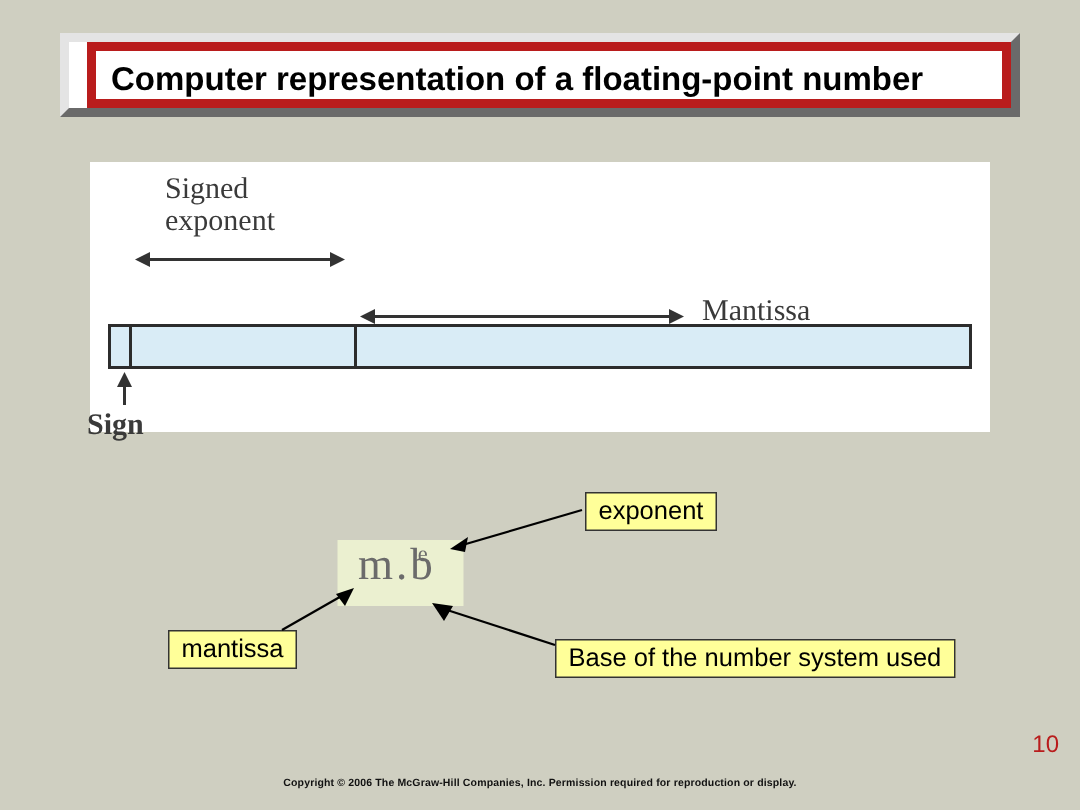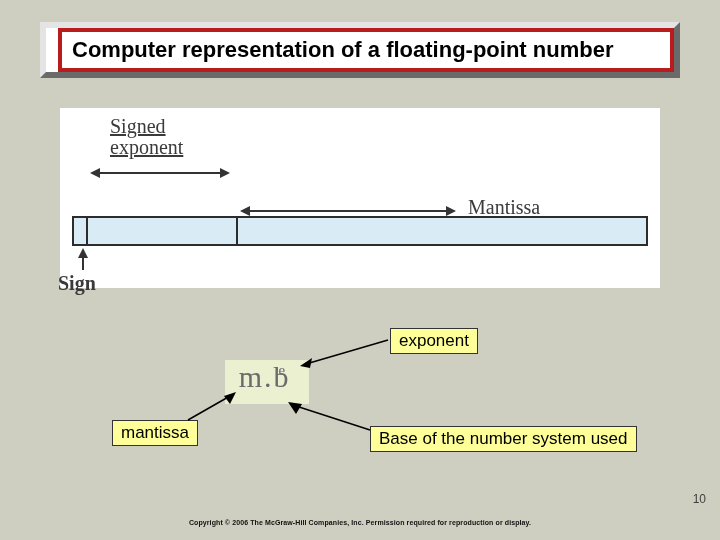"Computer representation of a" .title-panel .inner { align-items: center -> flex-end; border: 4px solid #b91c1c -> 6px solid #b91c1c }
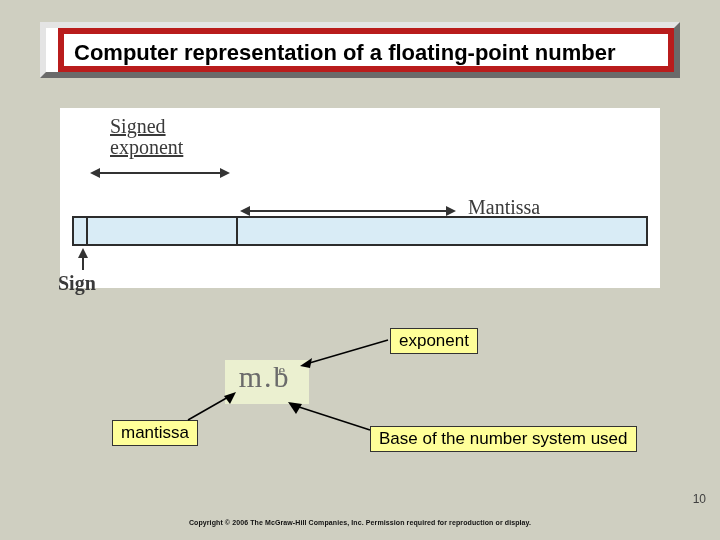"Signed" div.sexp-label { text-decoration: underline -> none }
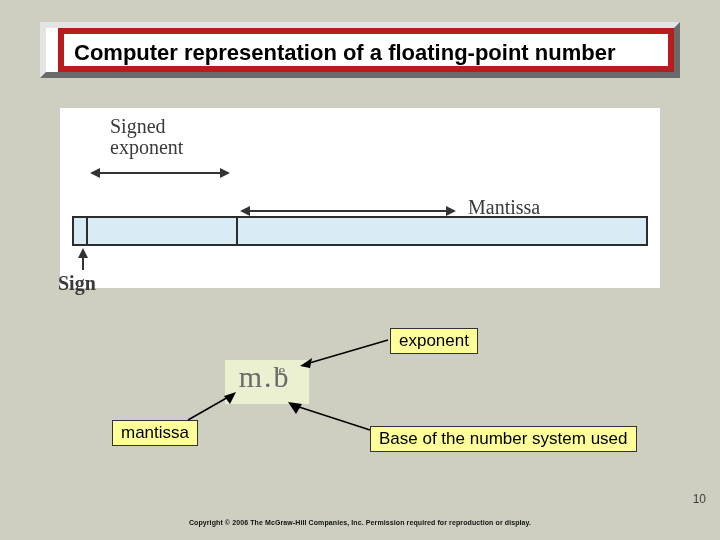"10" .slide-num { color: #404040 -> #b91c1c; font-size: 12px -> 16px }
